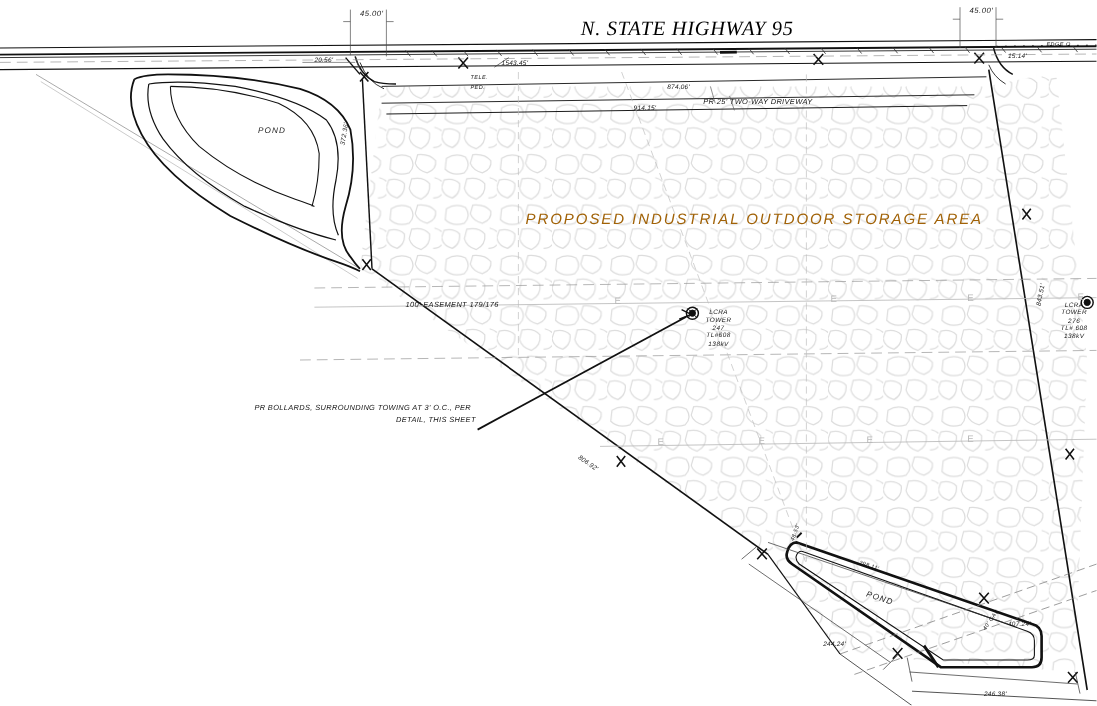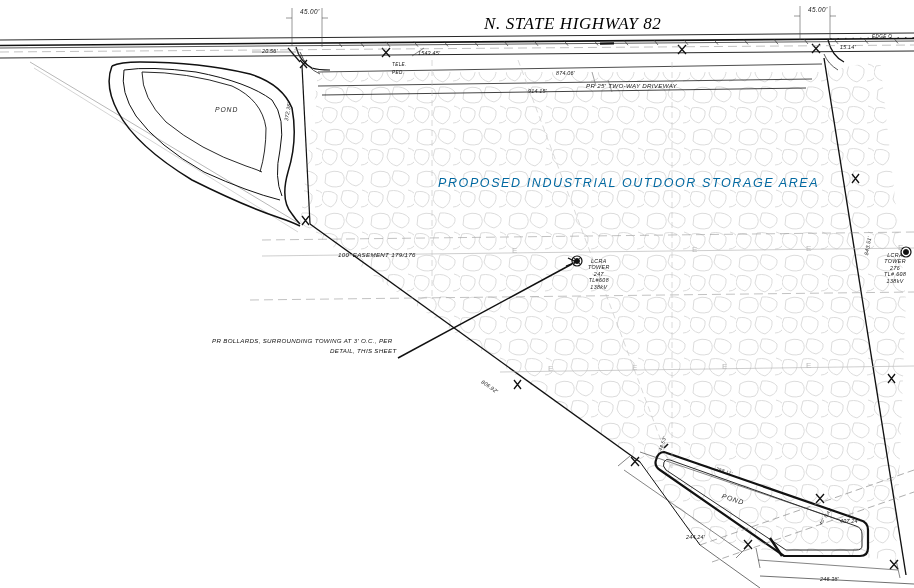"N. STATE HIGHWAY 82" div.lbl { text: 82 -> 95 }
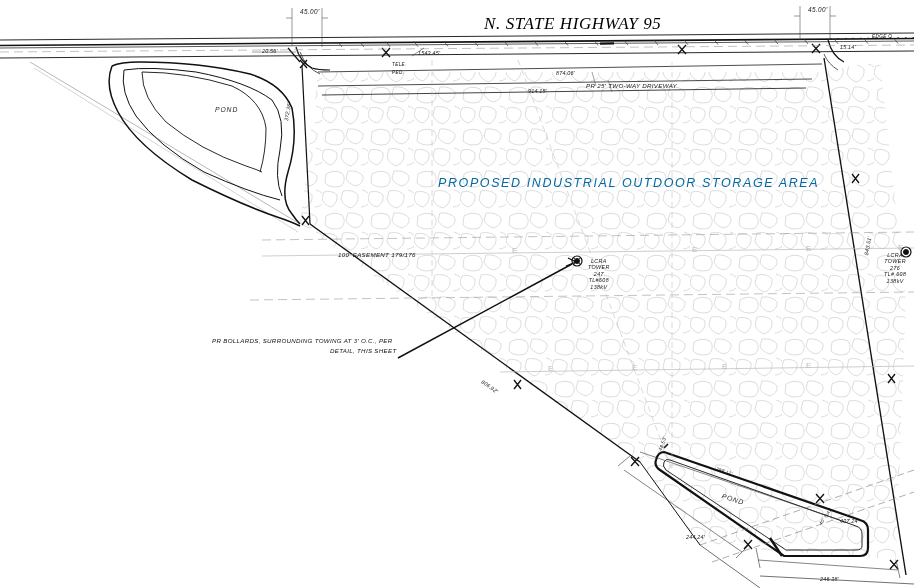"PROPOSED INDUSTRIAL OUTDOOR STORAGE AREA" .big-note { color: #0369a1 -> #a16207 }
